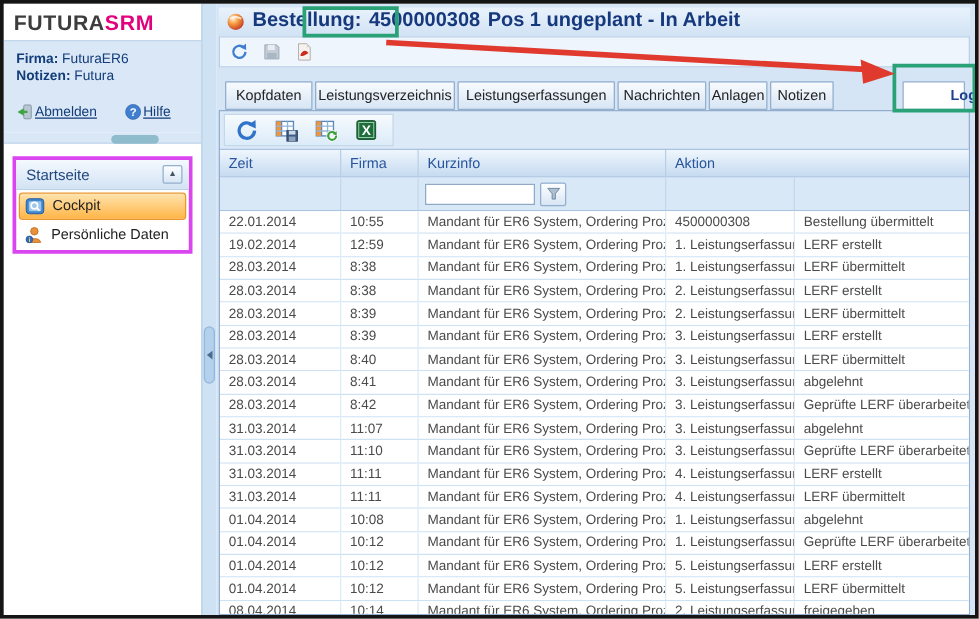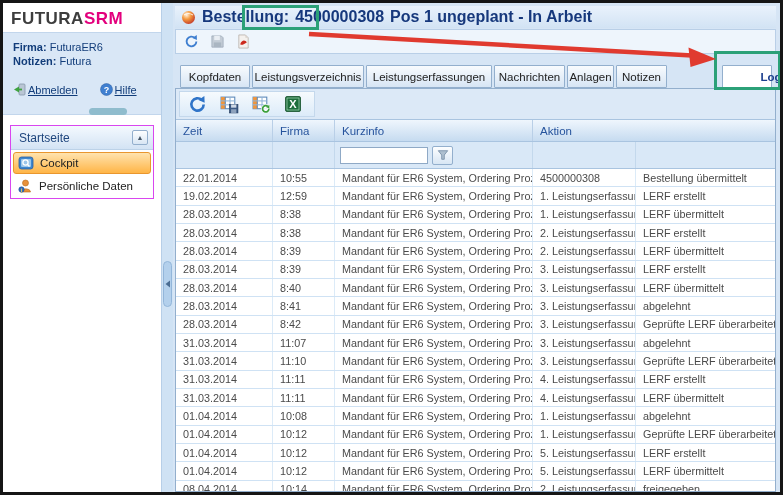"Startseite" .nav-panel { border: 1px solid #d946ef -> 3px solid #d946ef }
